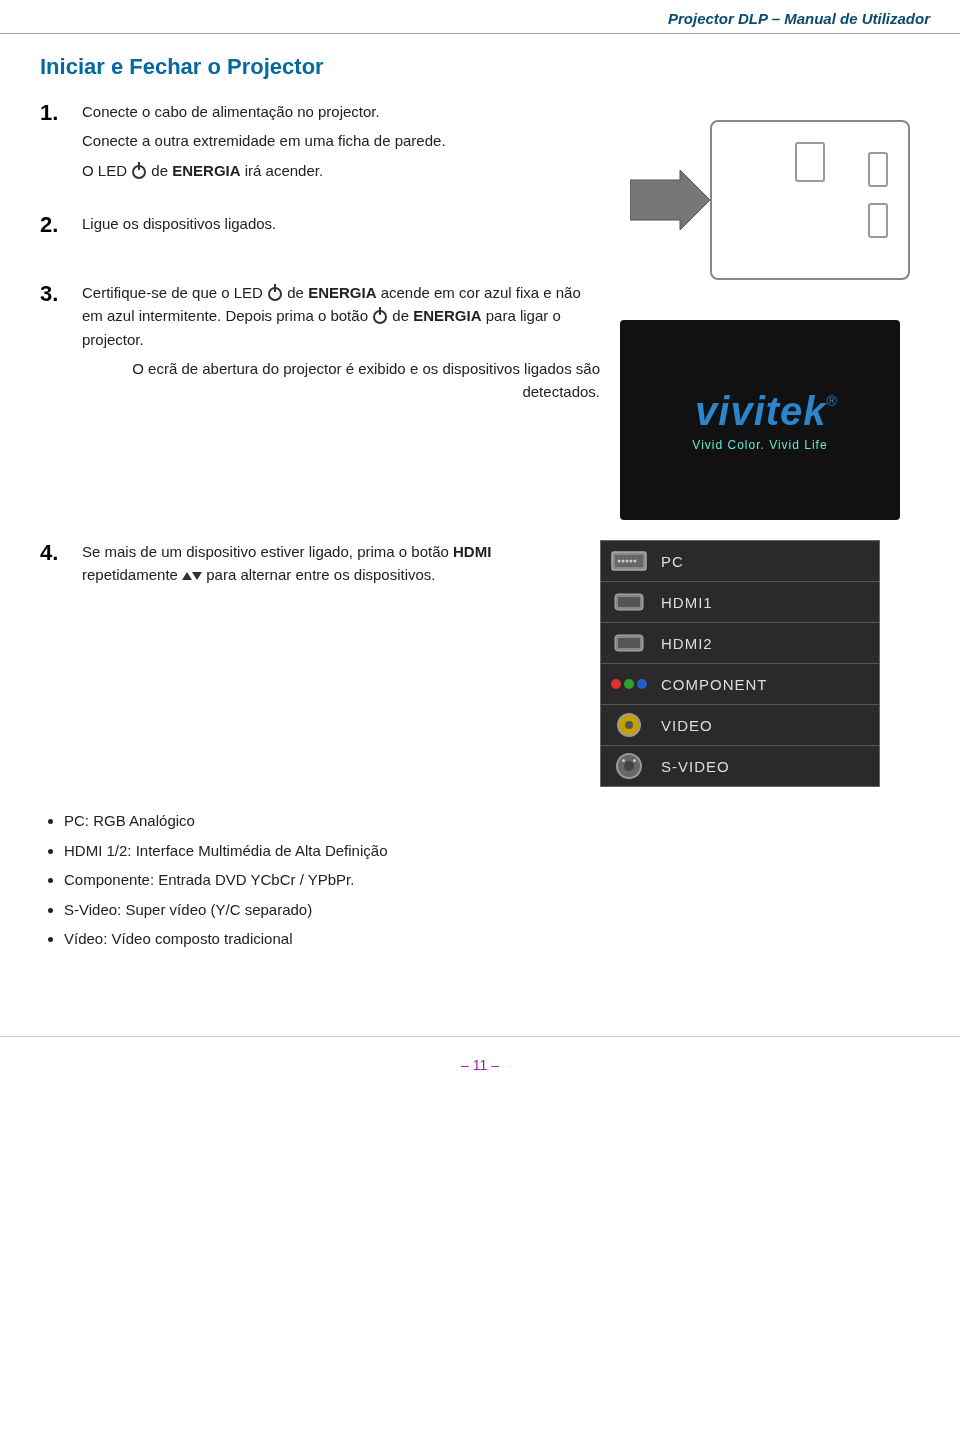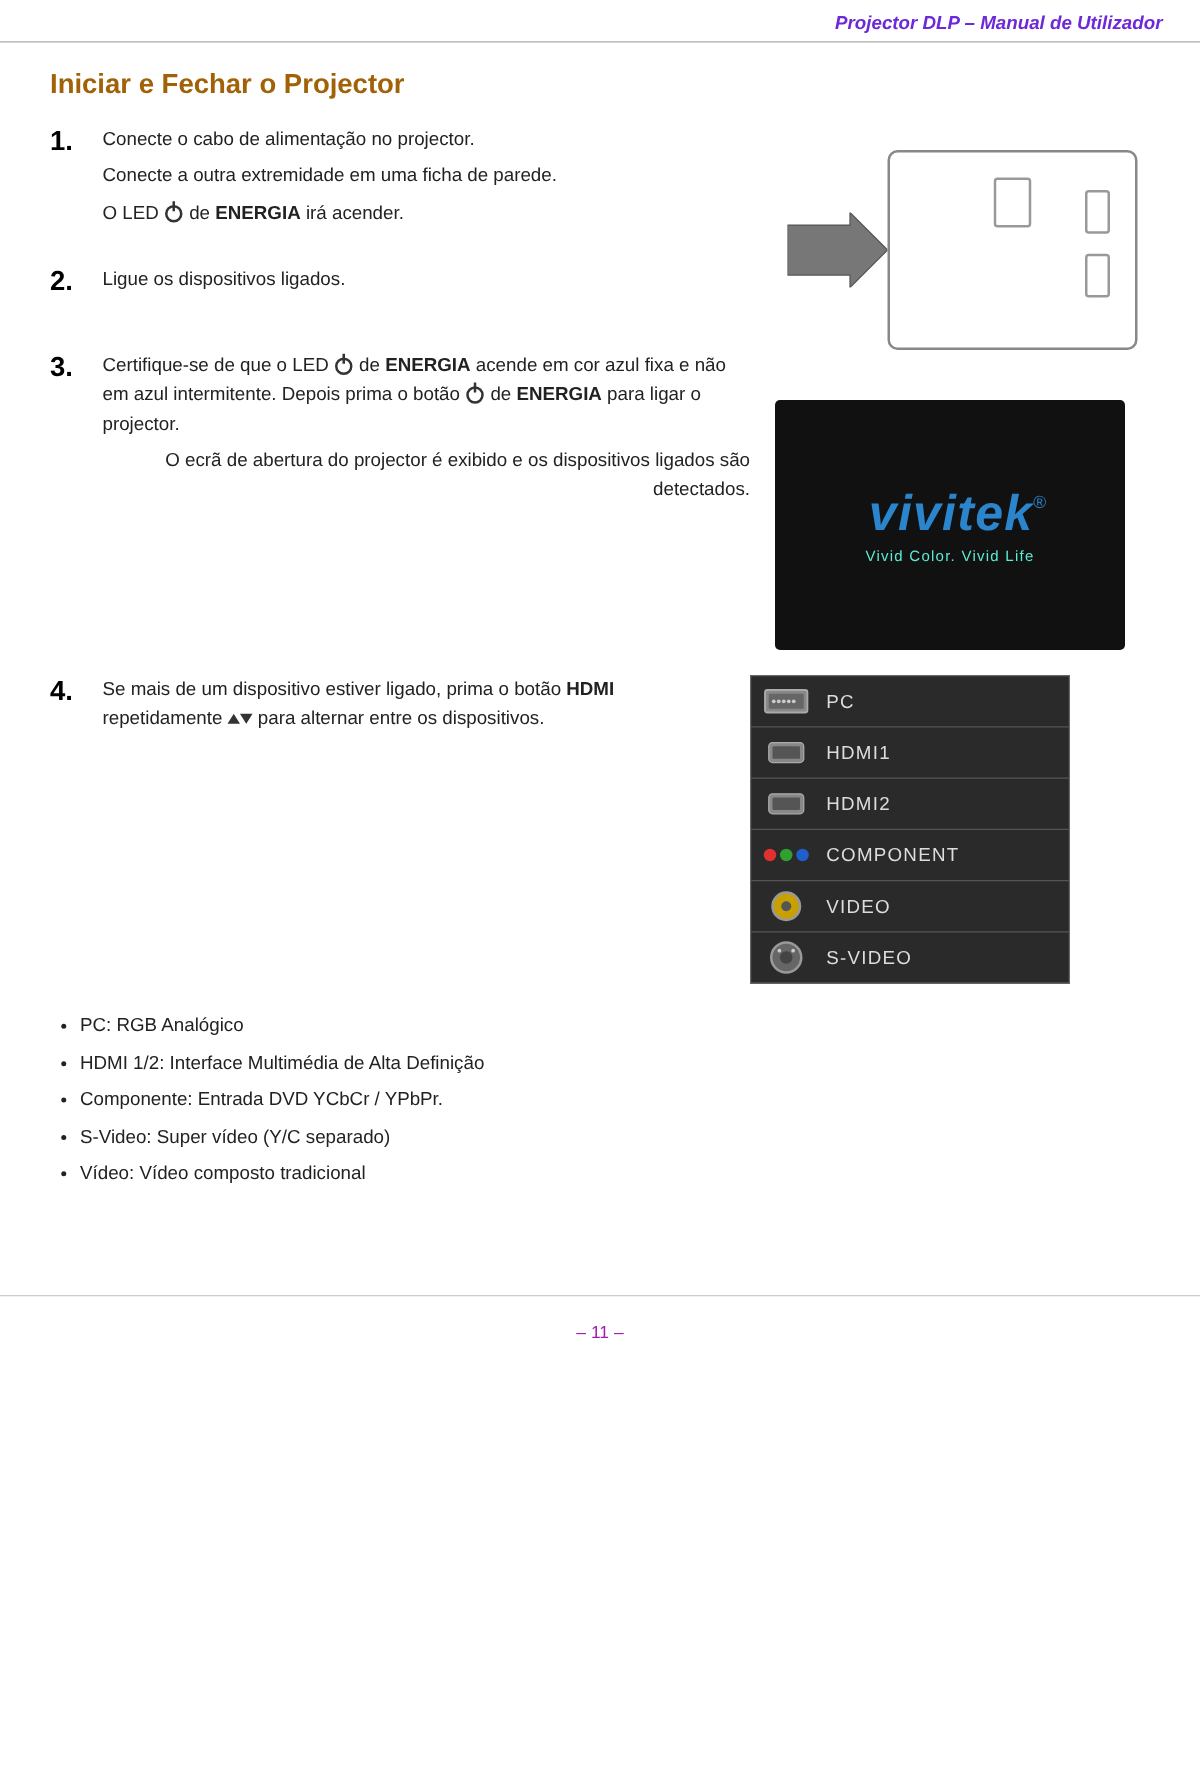"Projector DLP – Manual de" .page-header { color: #6d28d9 -> #0c4a6e }
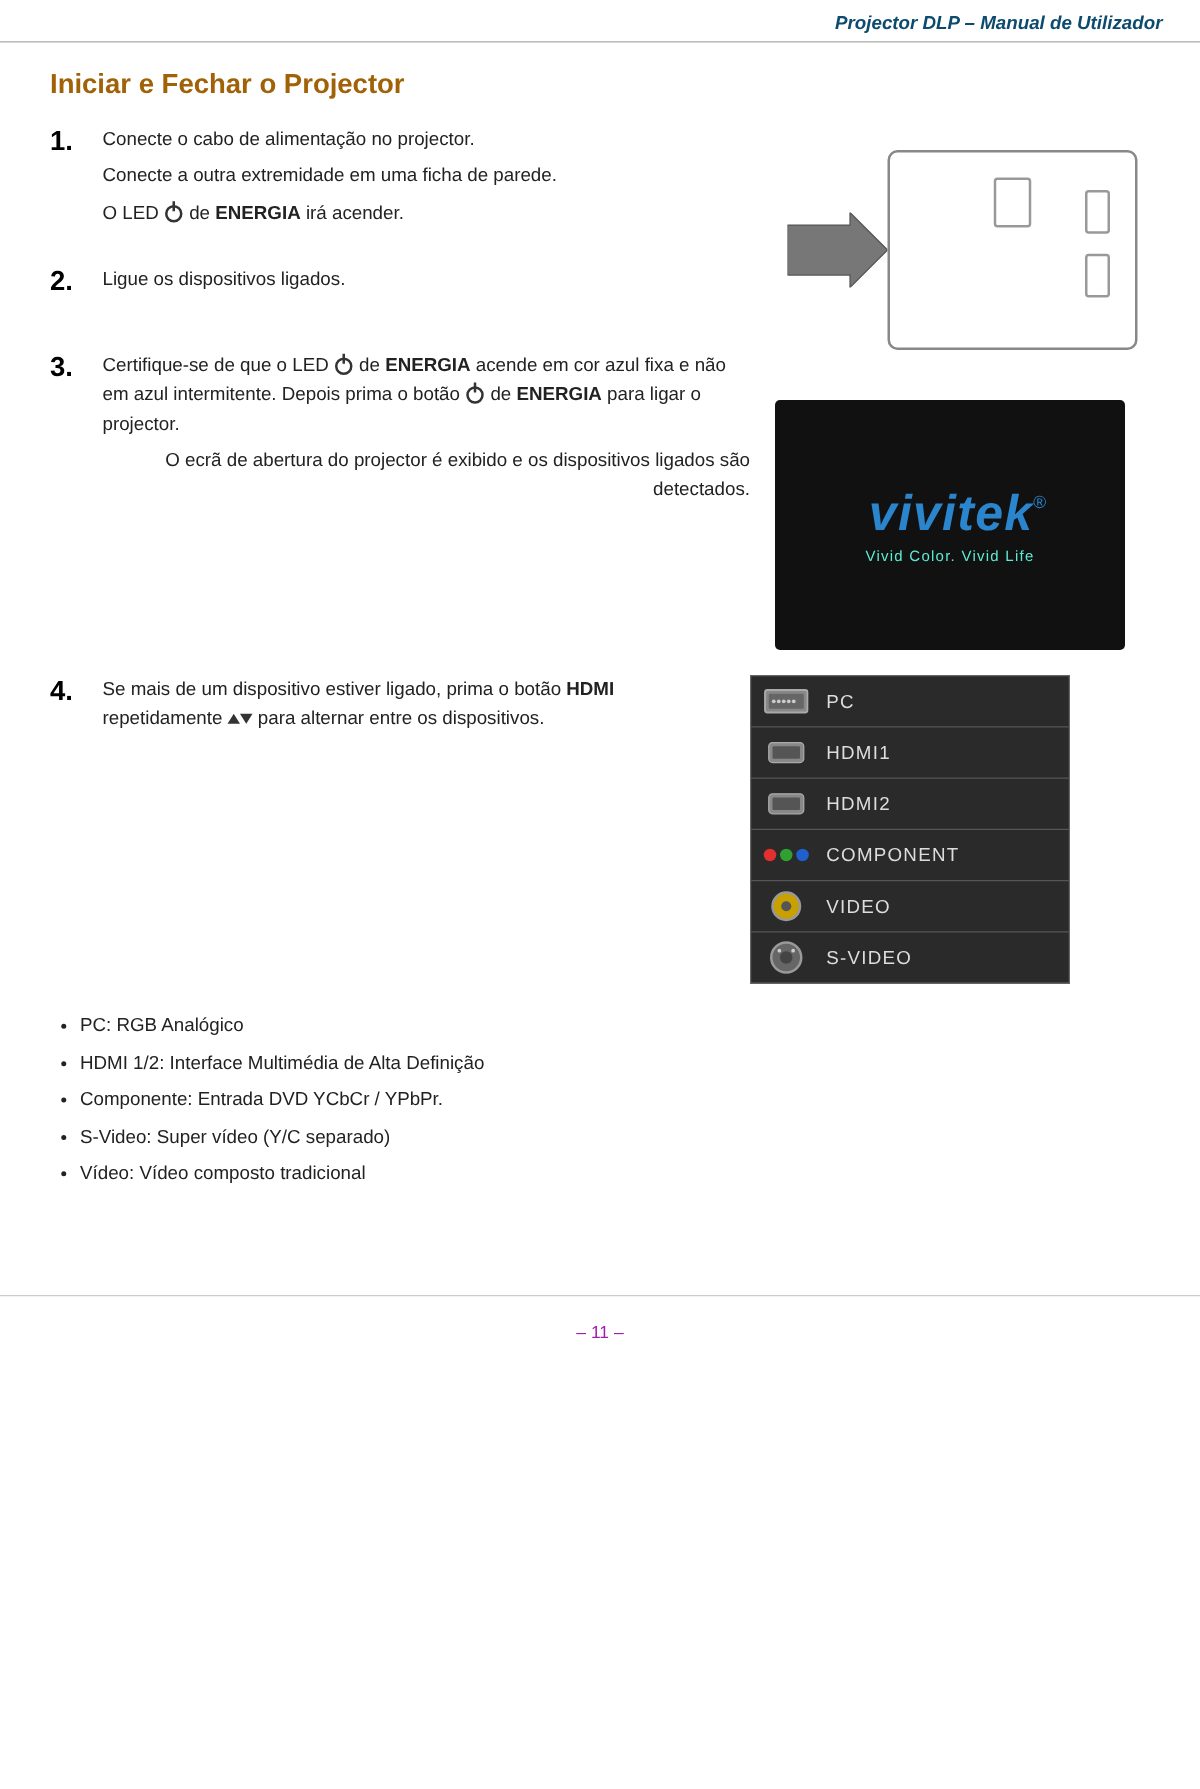"Iniciar e Fechar o Projector" .section-title { color: #a16207 -> #0369a1 }
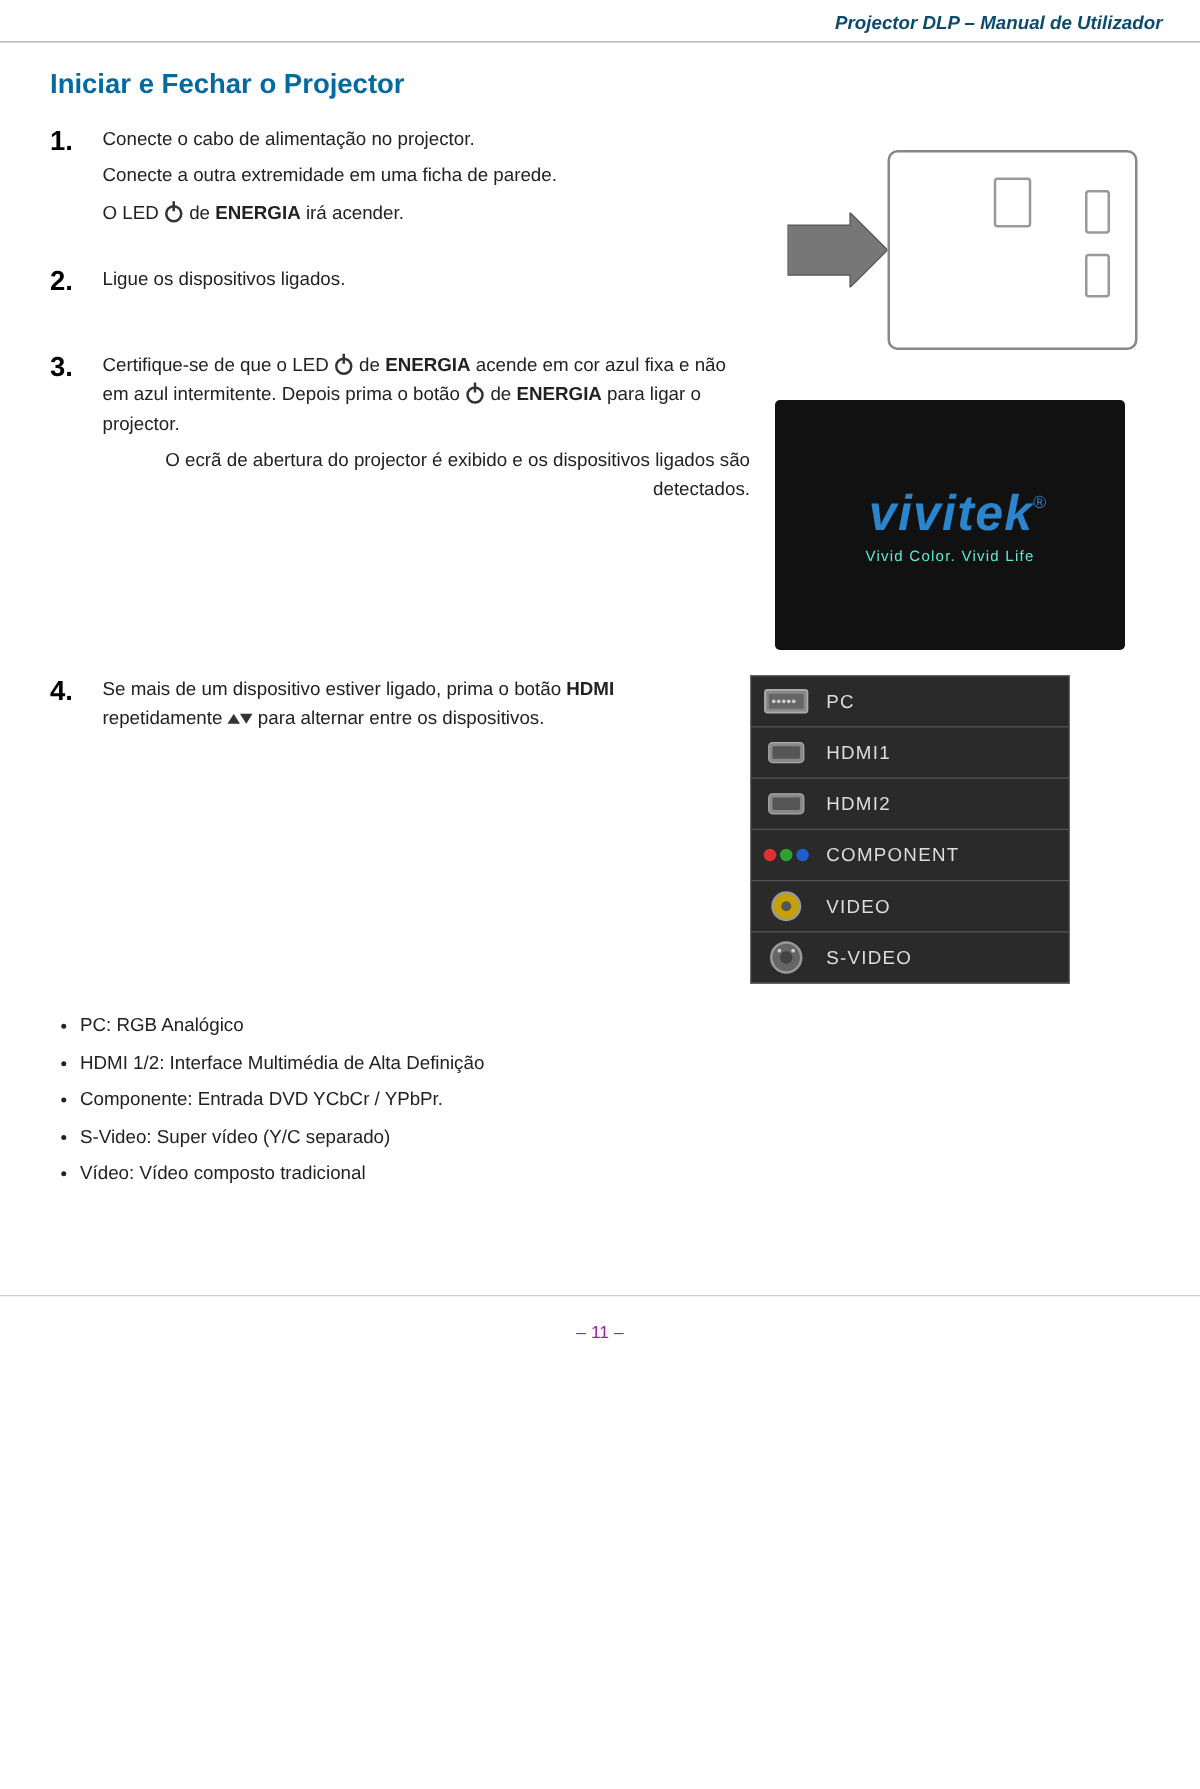"PC" .source-menu { width: 256px -> 280px }
